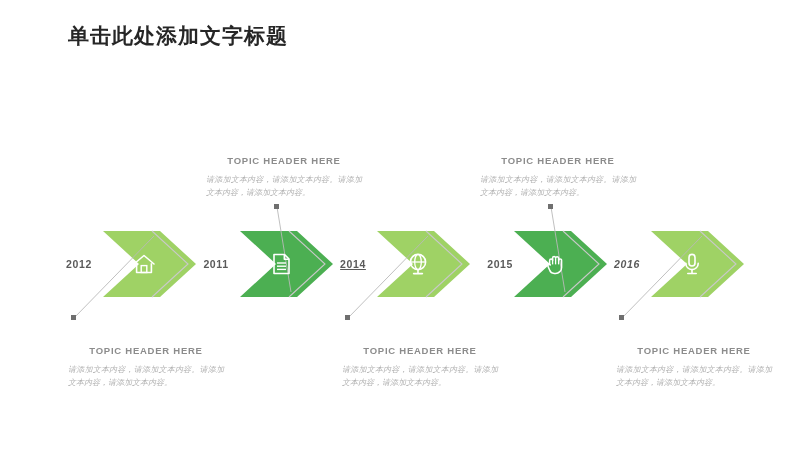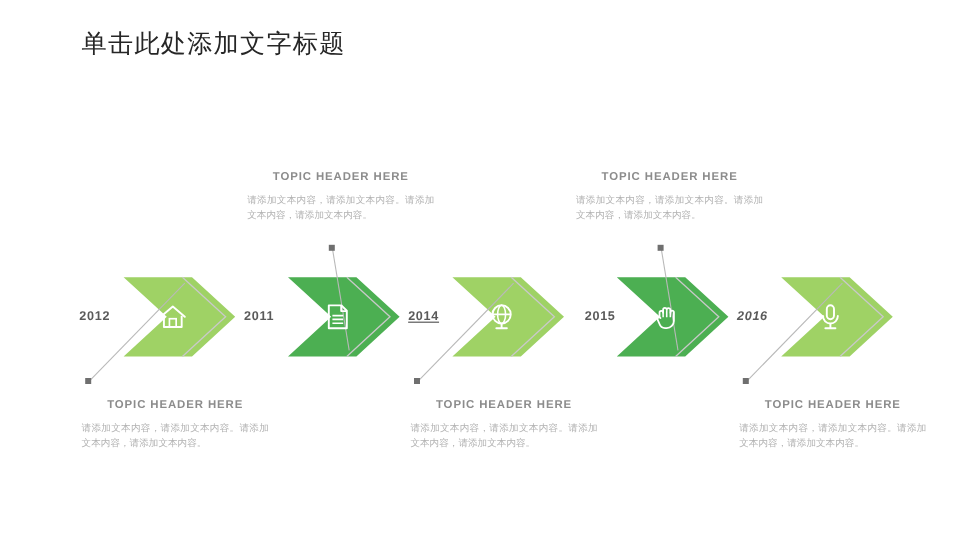"单击此处添加文字标题" #slide-title { font-weight: 400 -> 700 }
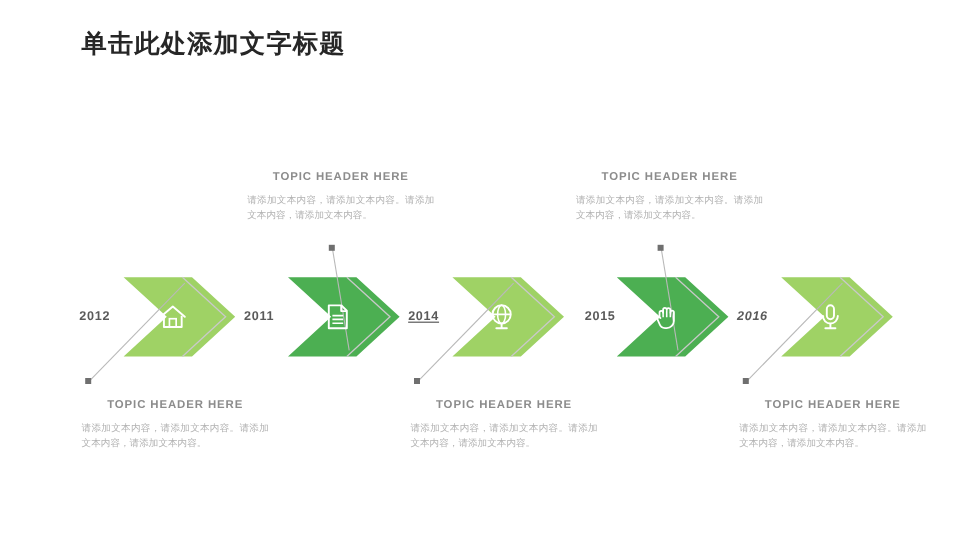"TOPIC HEADER HERE" .block-header { margin: 4px 0 7px 0 -> 17px 0 7px 0 }
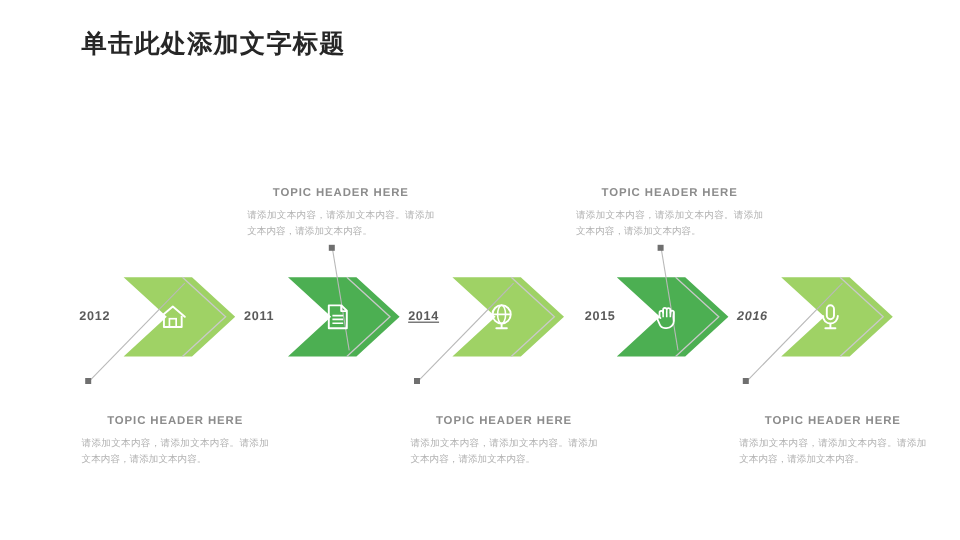"请添加文本内容，请添加文本内容。请添加文本内容，请添加文本内容。" .block-body { font-style: none -> italic }
